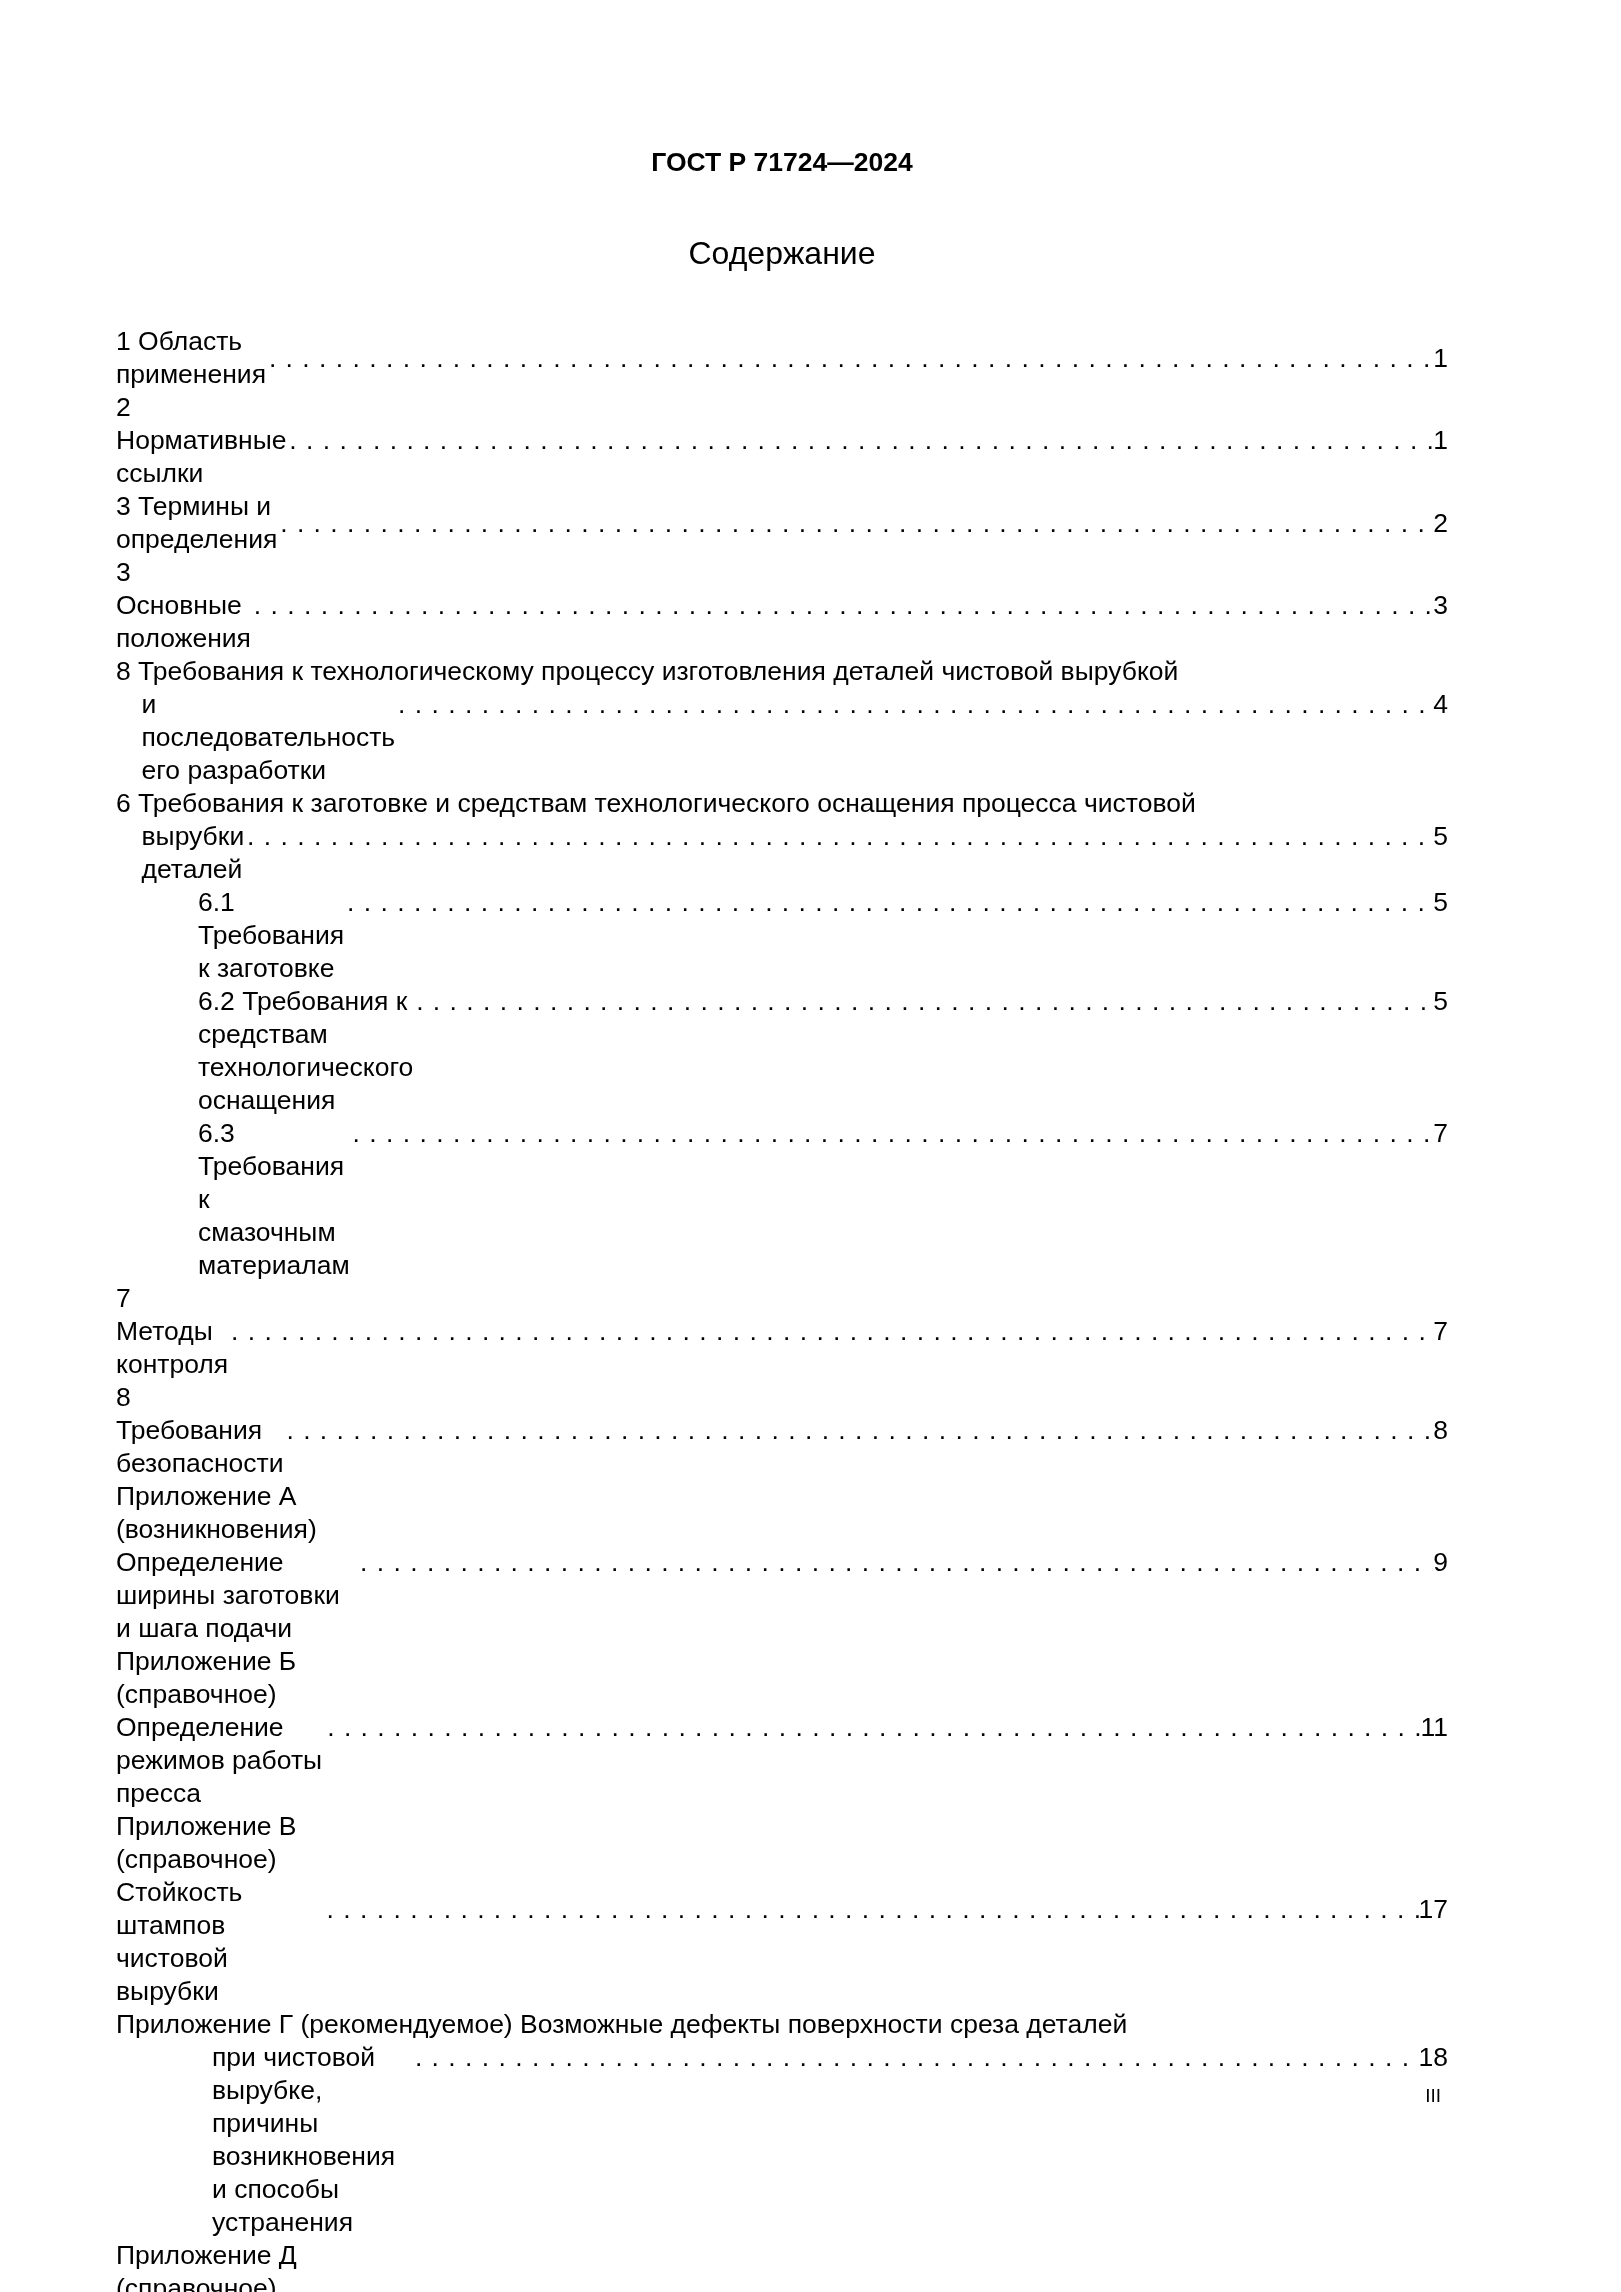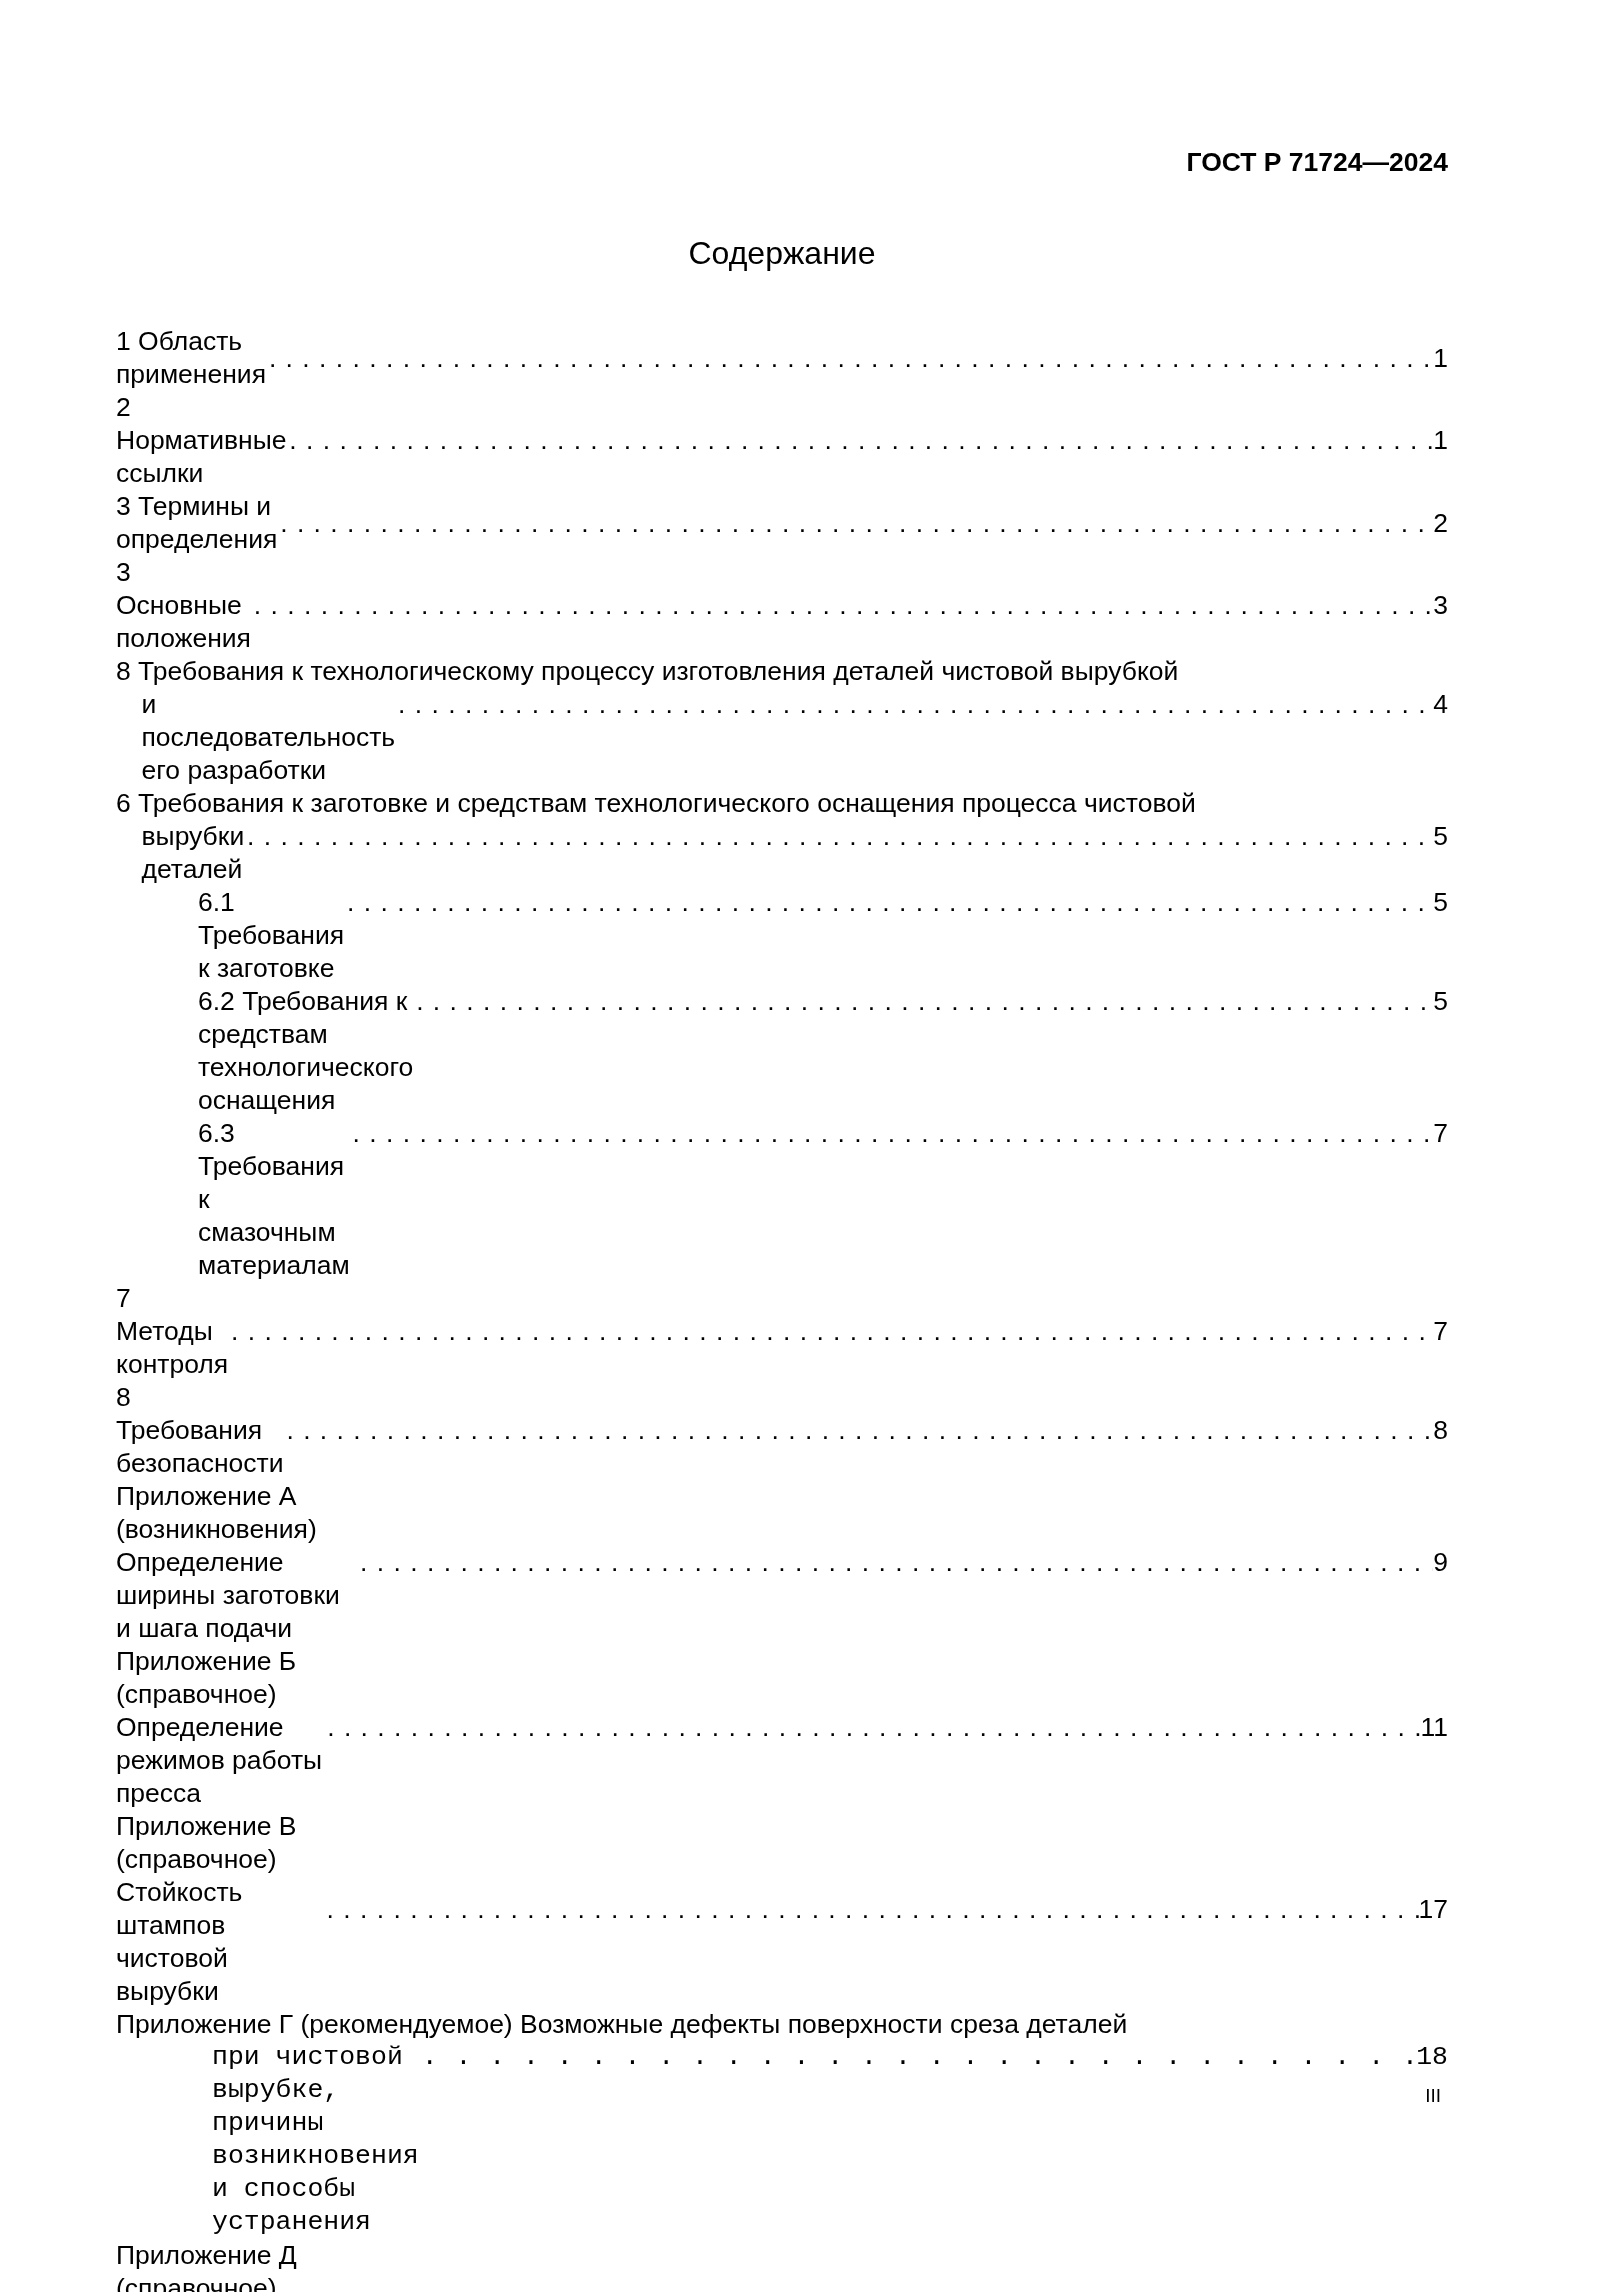"ГОСТ Р 71724—2024" .doc-header { text-align: right -> center }
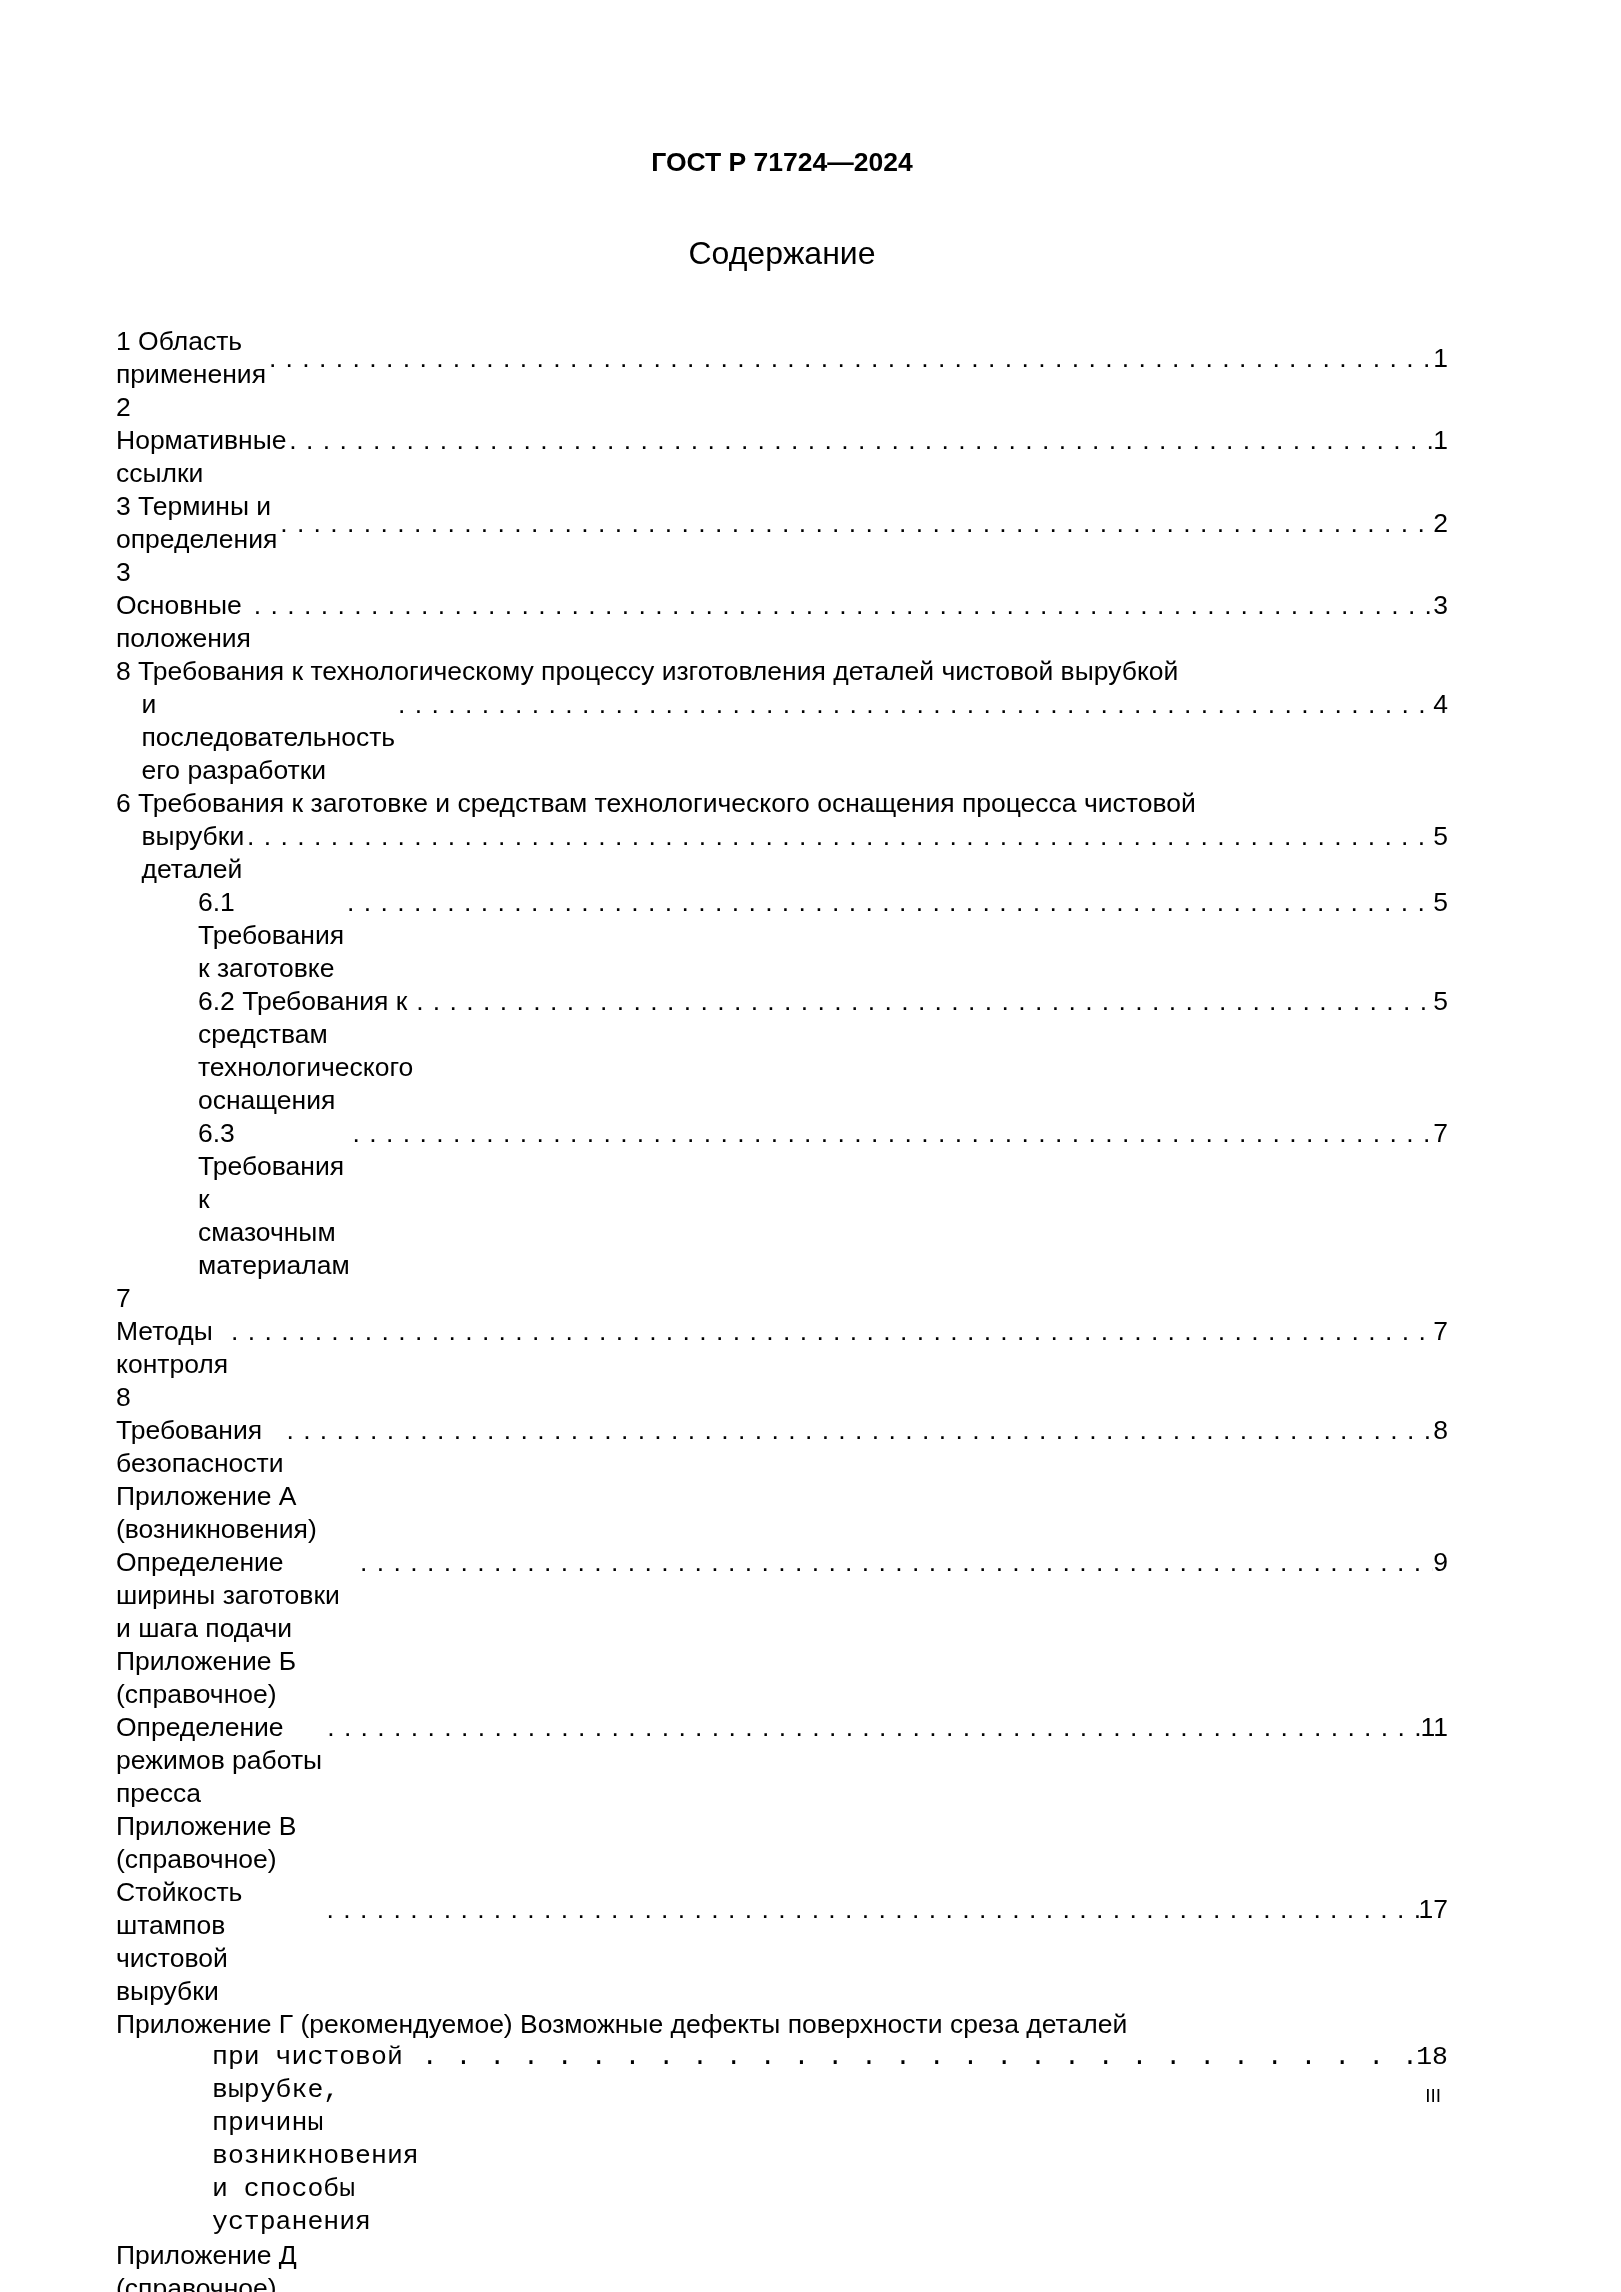"при чистовой вырубке, причины" .ind-3 { font-family: Liberation Mono, monospace -> none }
